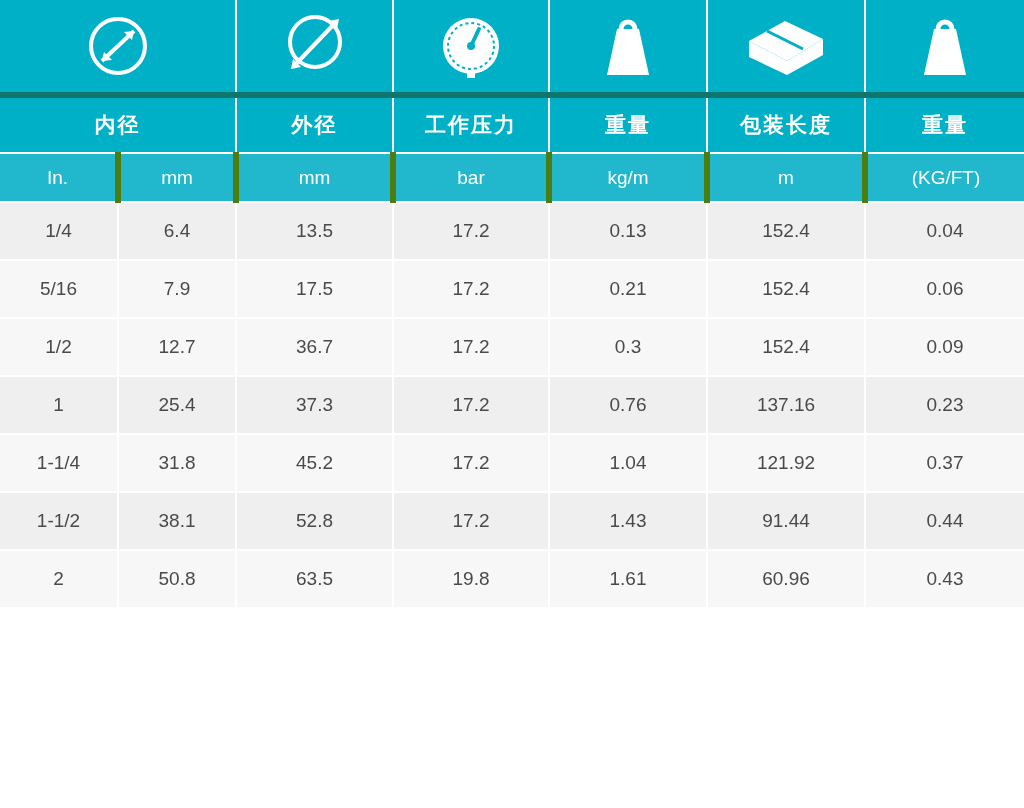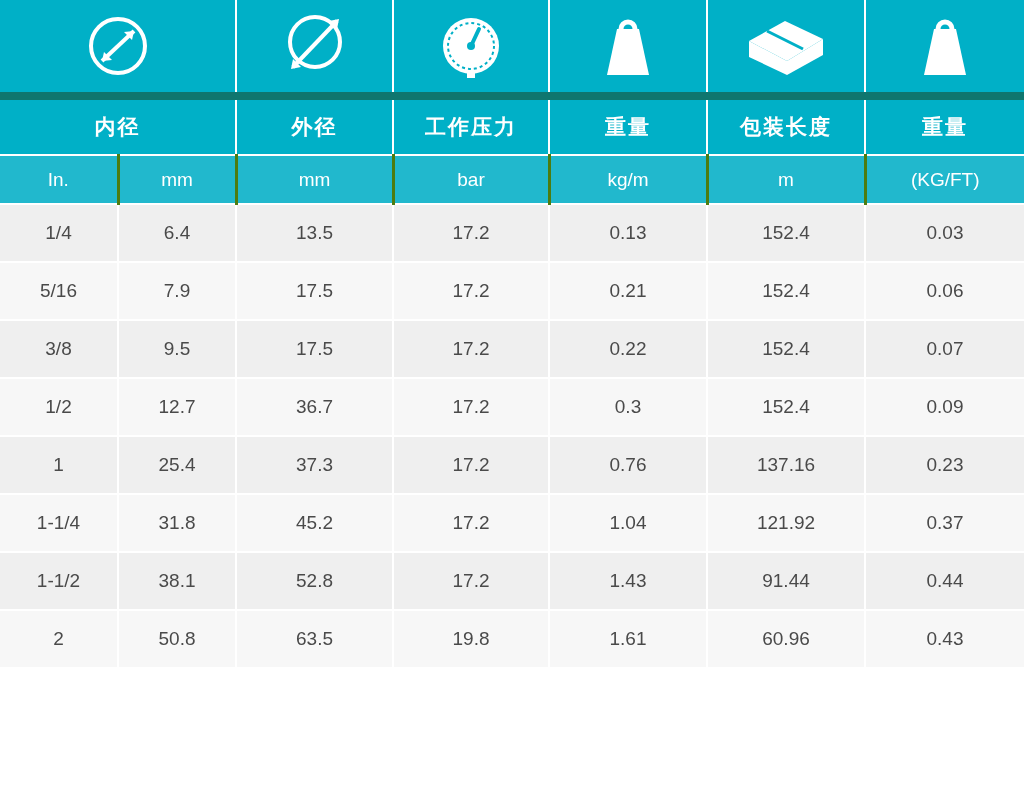"内径" .title-row td { border-top: 8px solid #0f766e -> 6px solid #0f766e }
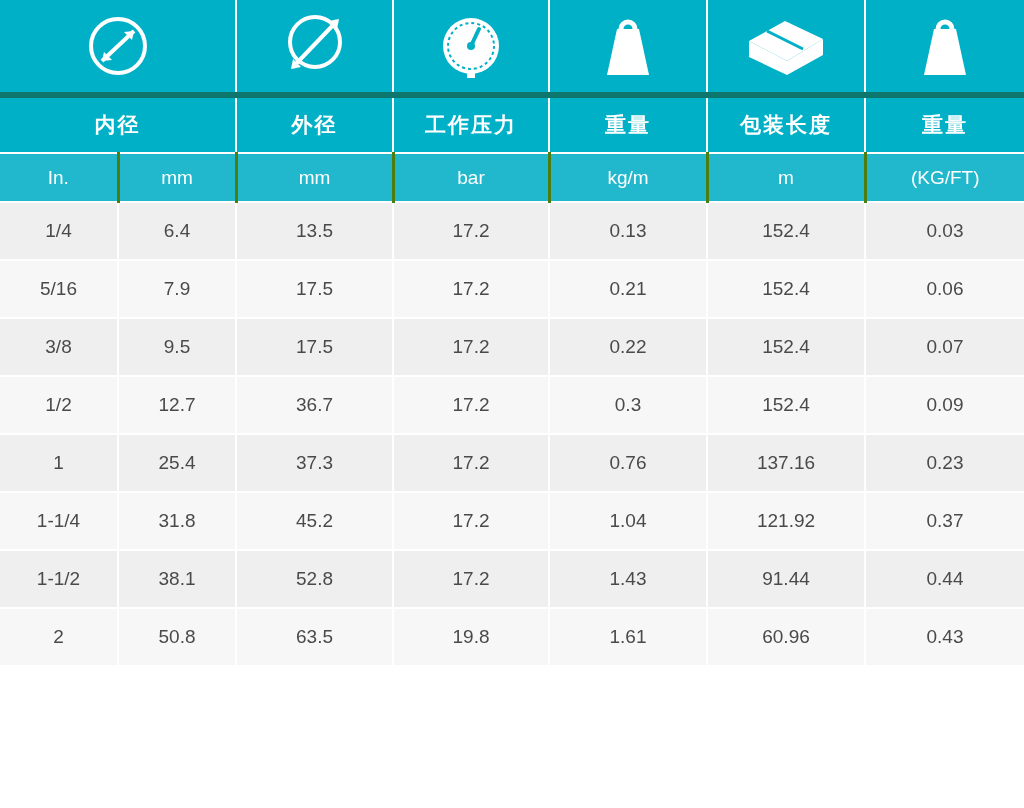"In." .unit-row td { border-right: 3px solid #4d7c0f -> 6px solid #4d7c0f }
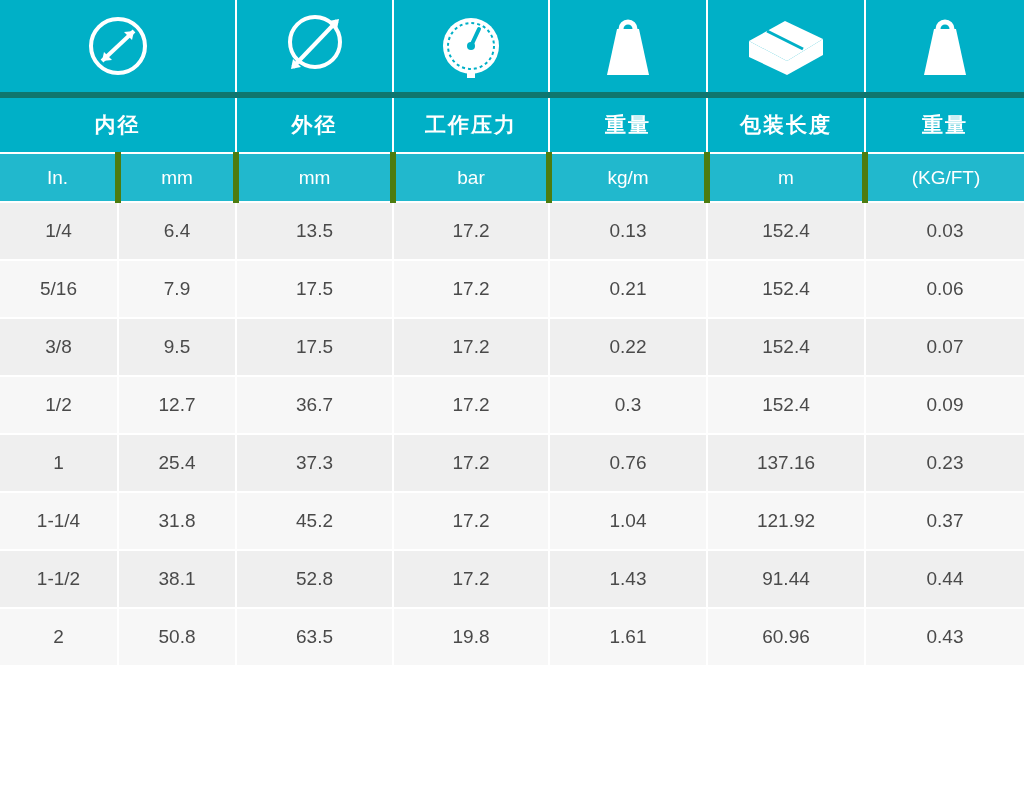"0.03" td { text: 0.03 -> 0.04 }
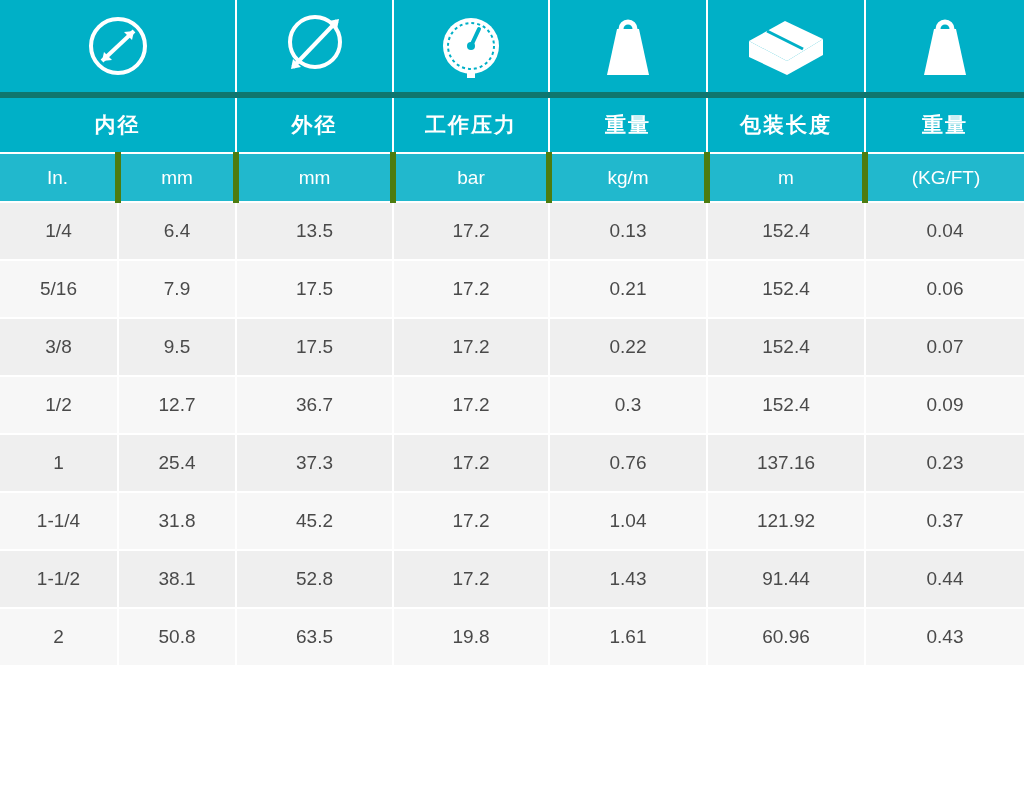"3/8" tr.data-row { html: <tr> <td>3/8</td> <td>9.5</td> <td>17.5</td> <td>17.2</td> <td>0.22</td> <td>152.4</td> <td>0.07</td> </tr> -> none }
